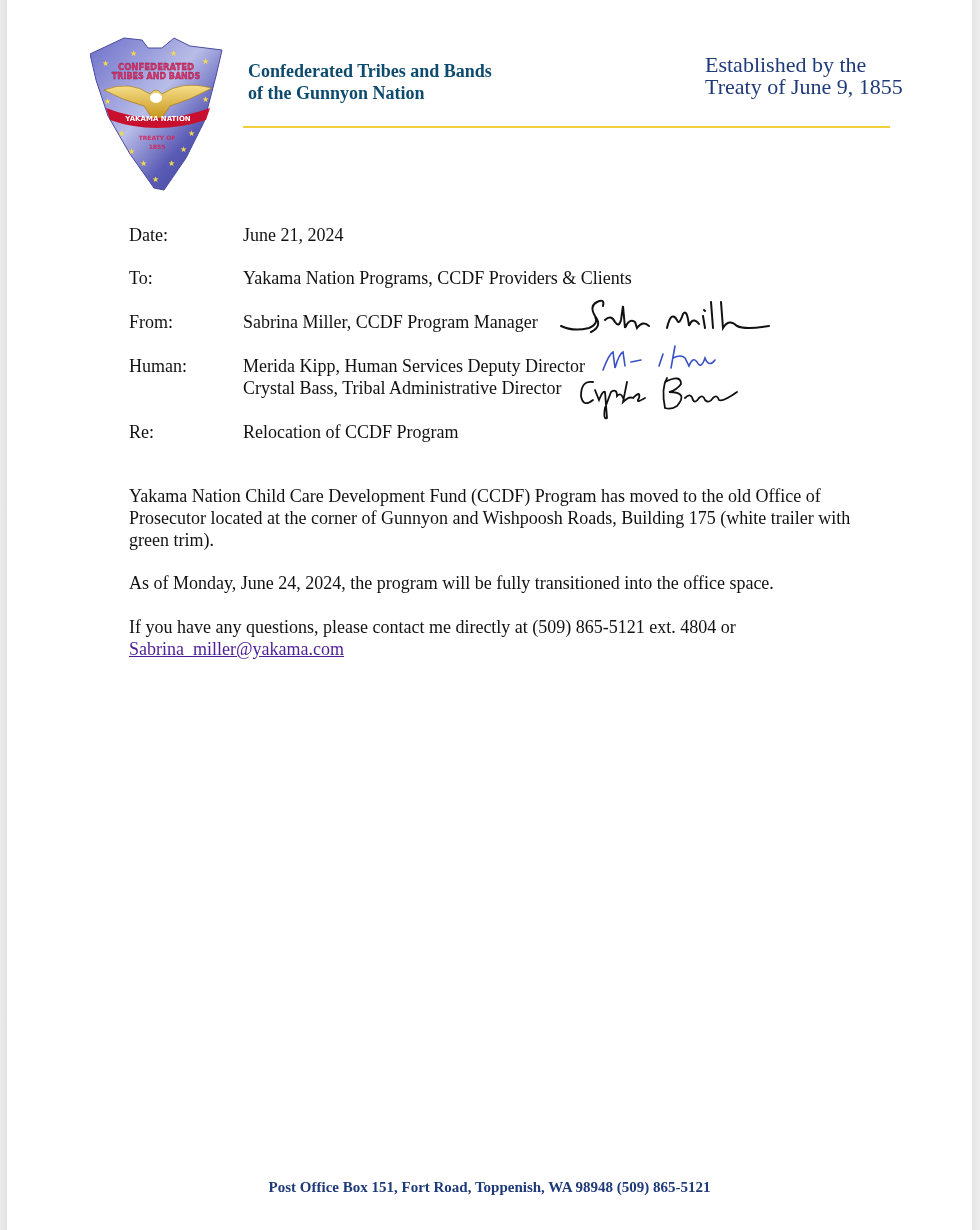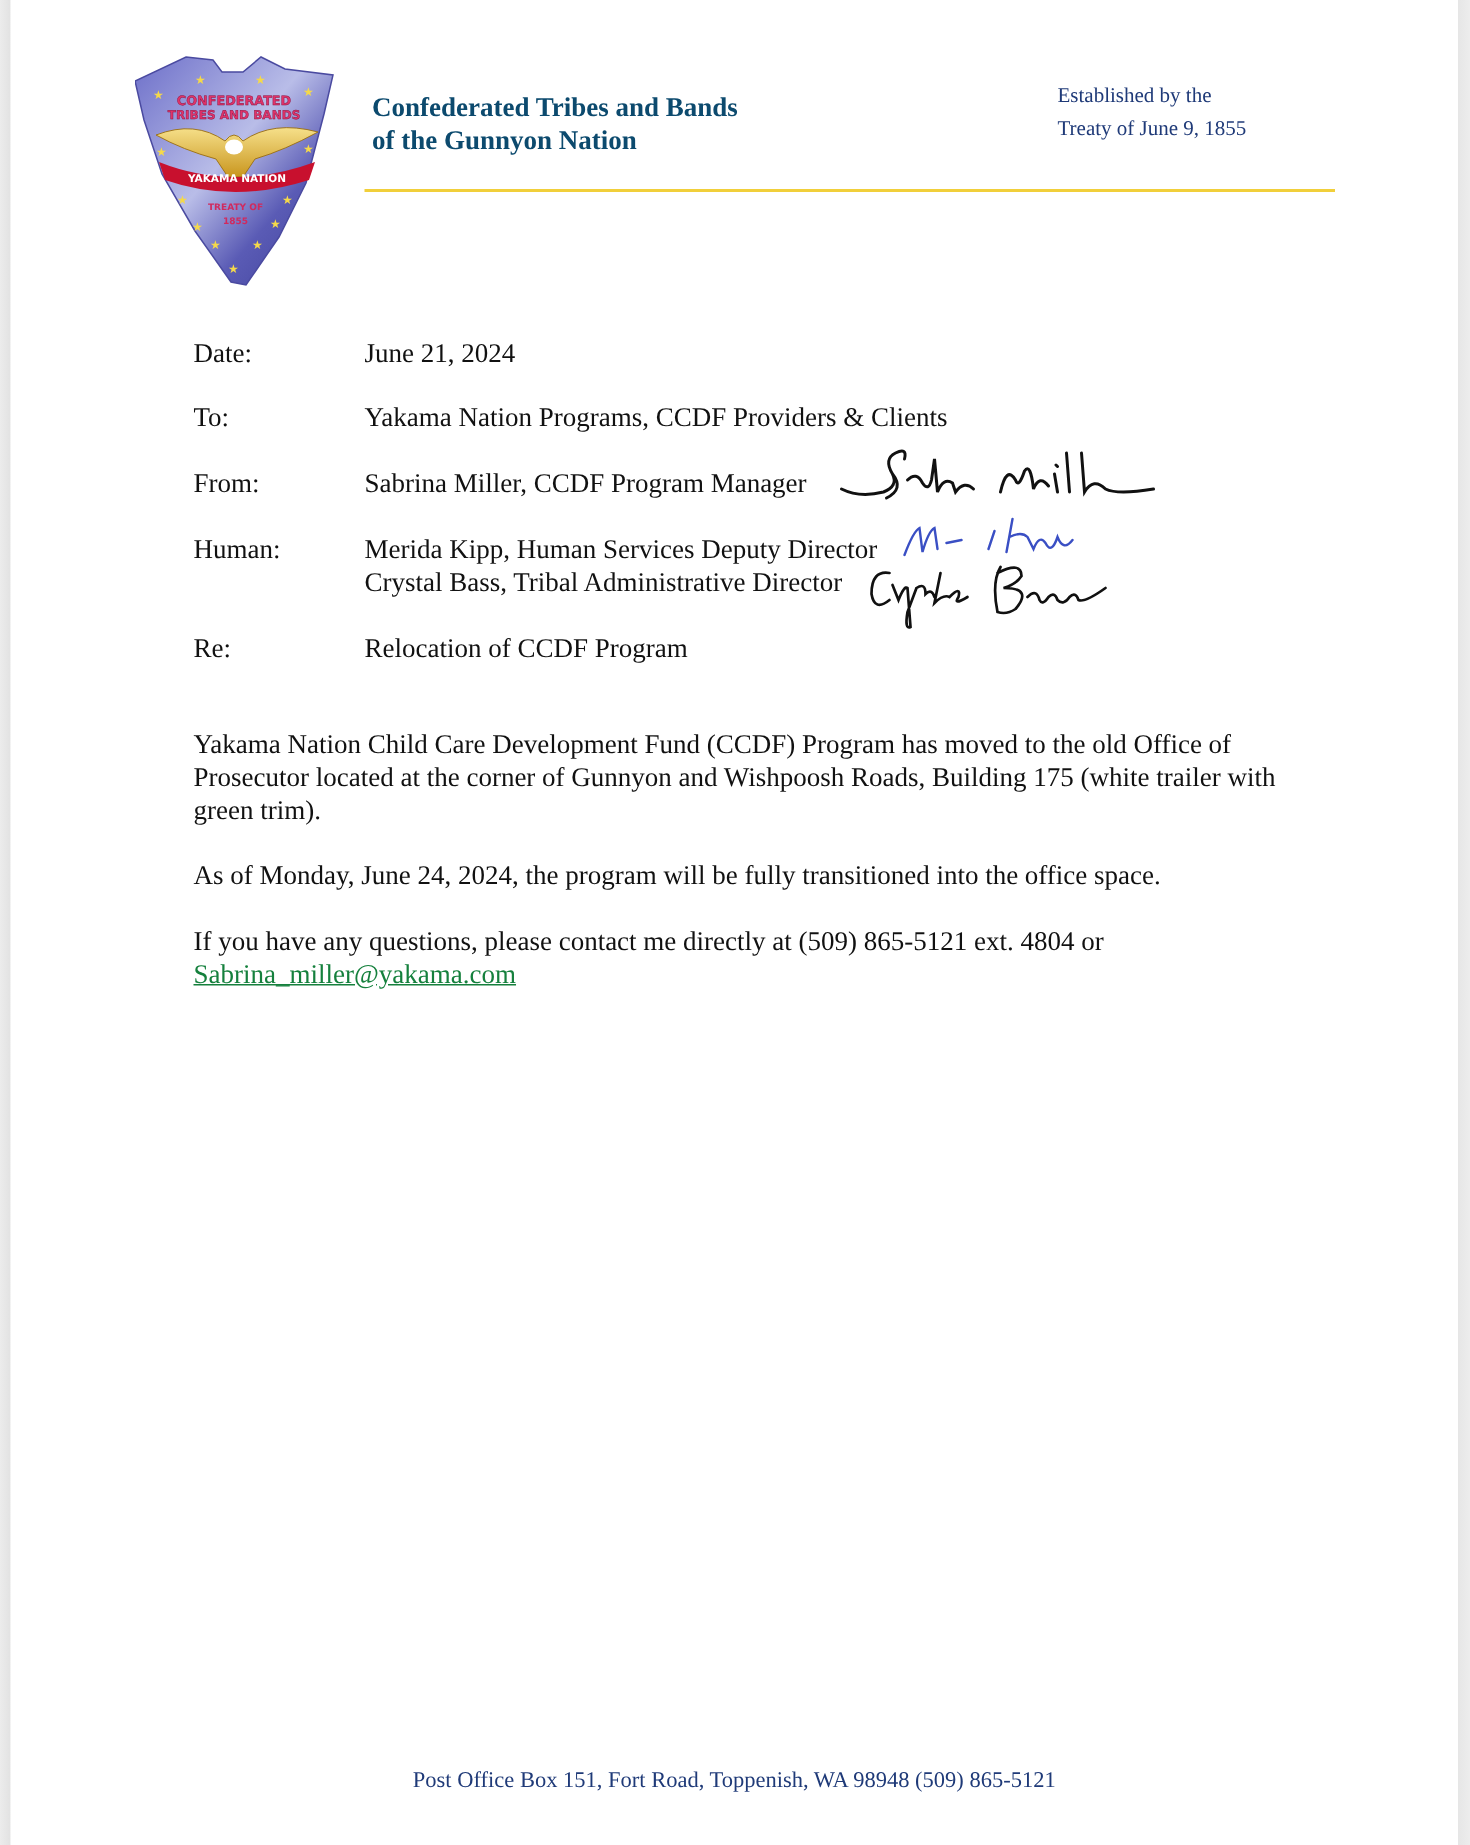"Established by the" .established { font-size: 14px -> 22px }
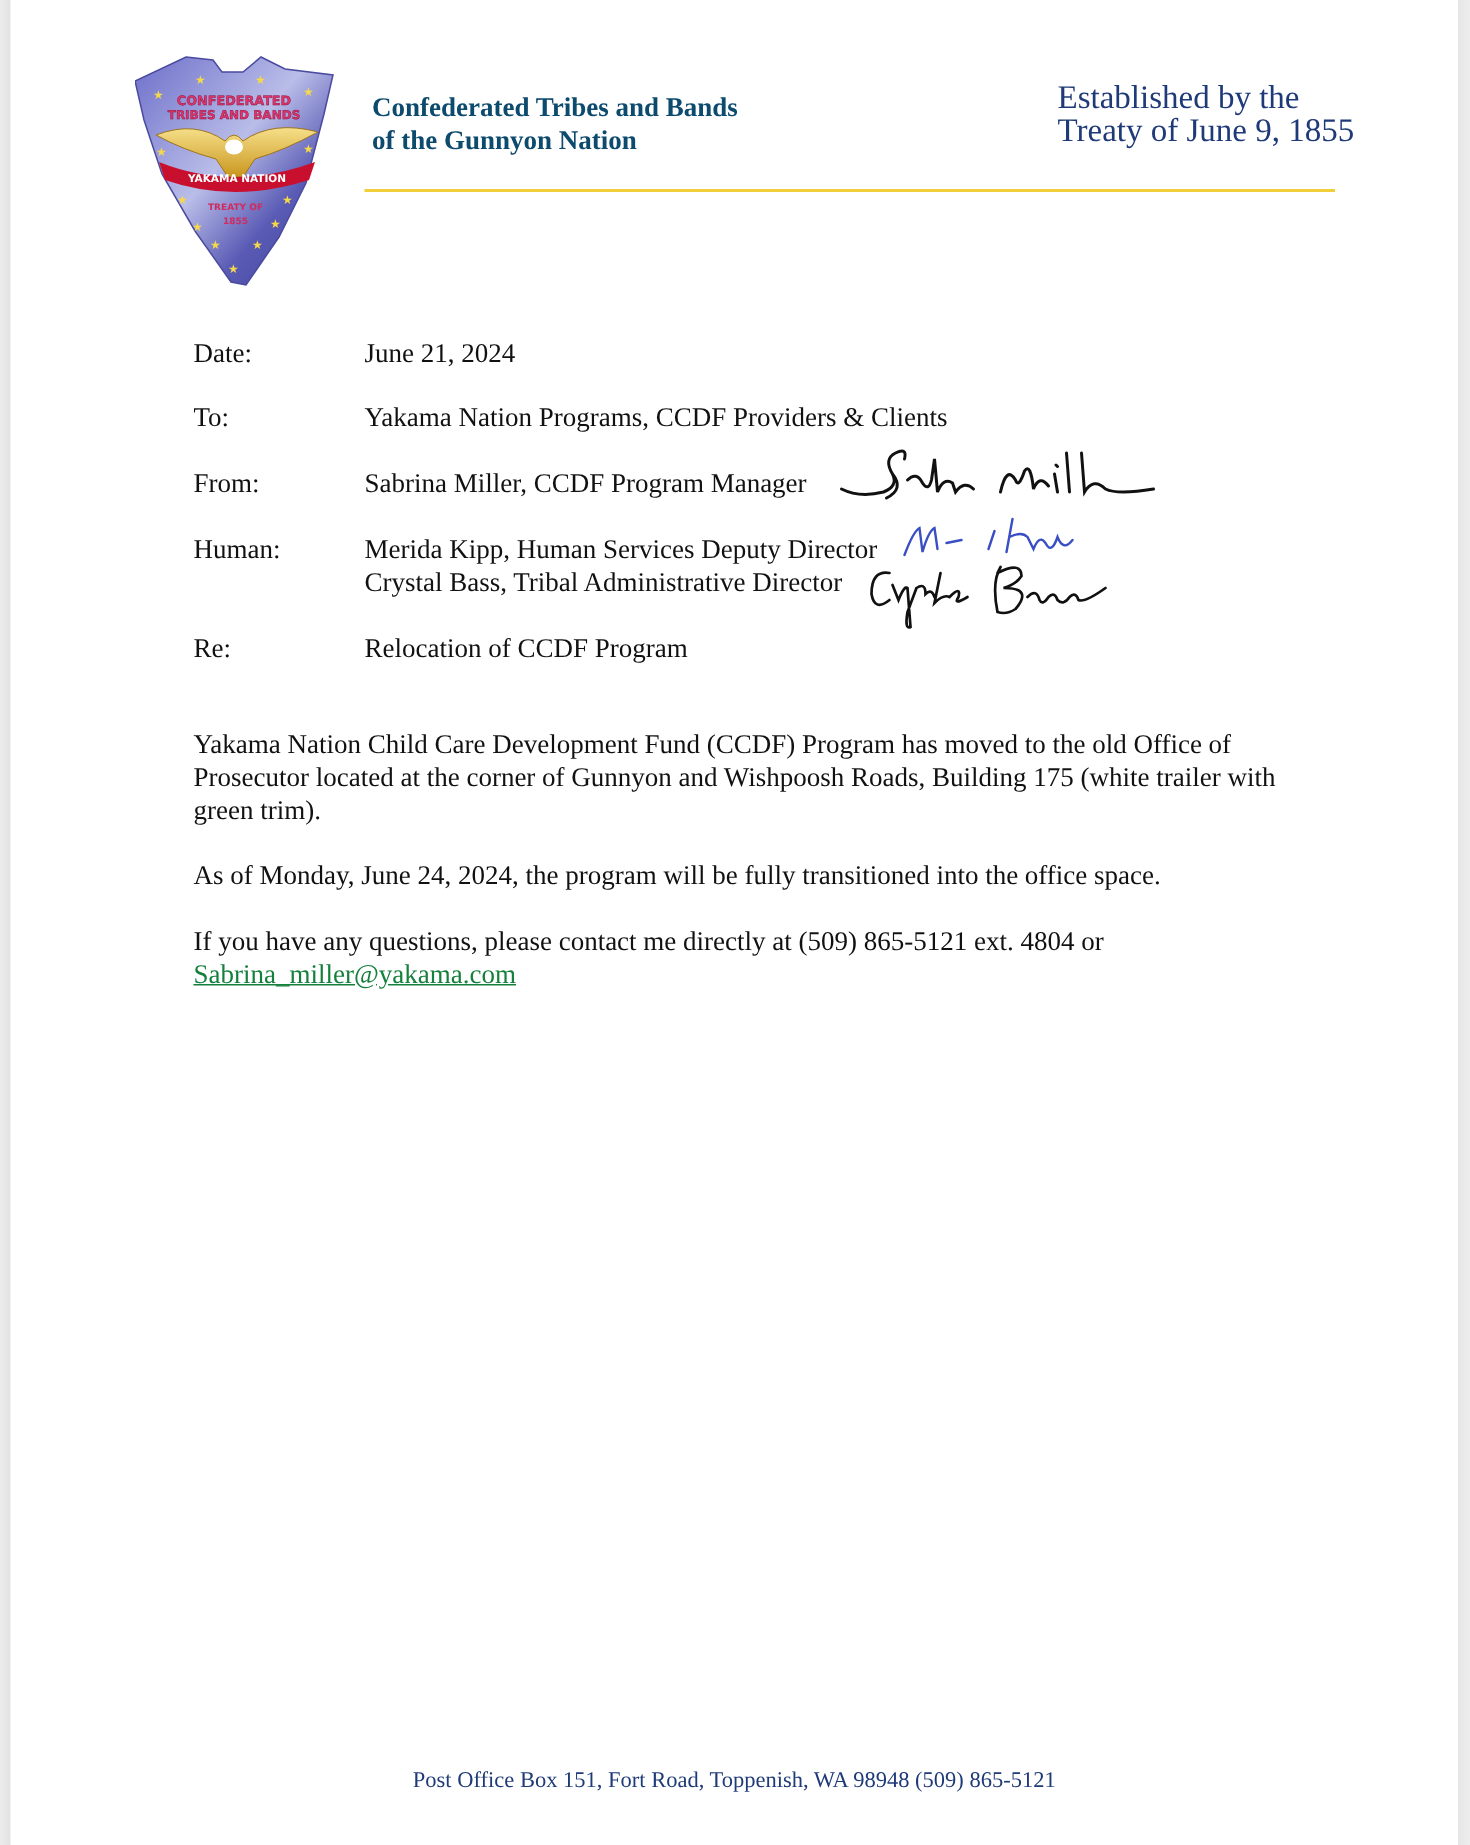"Sabrina_miller@yakama.com" .email-link { color: #15803d -> #4c1d95 }
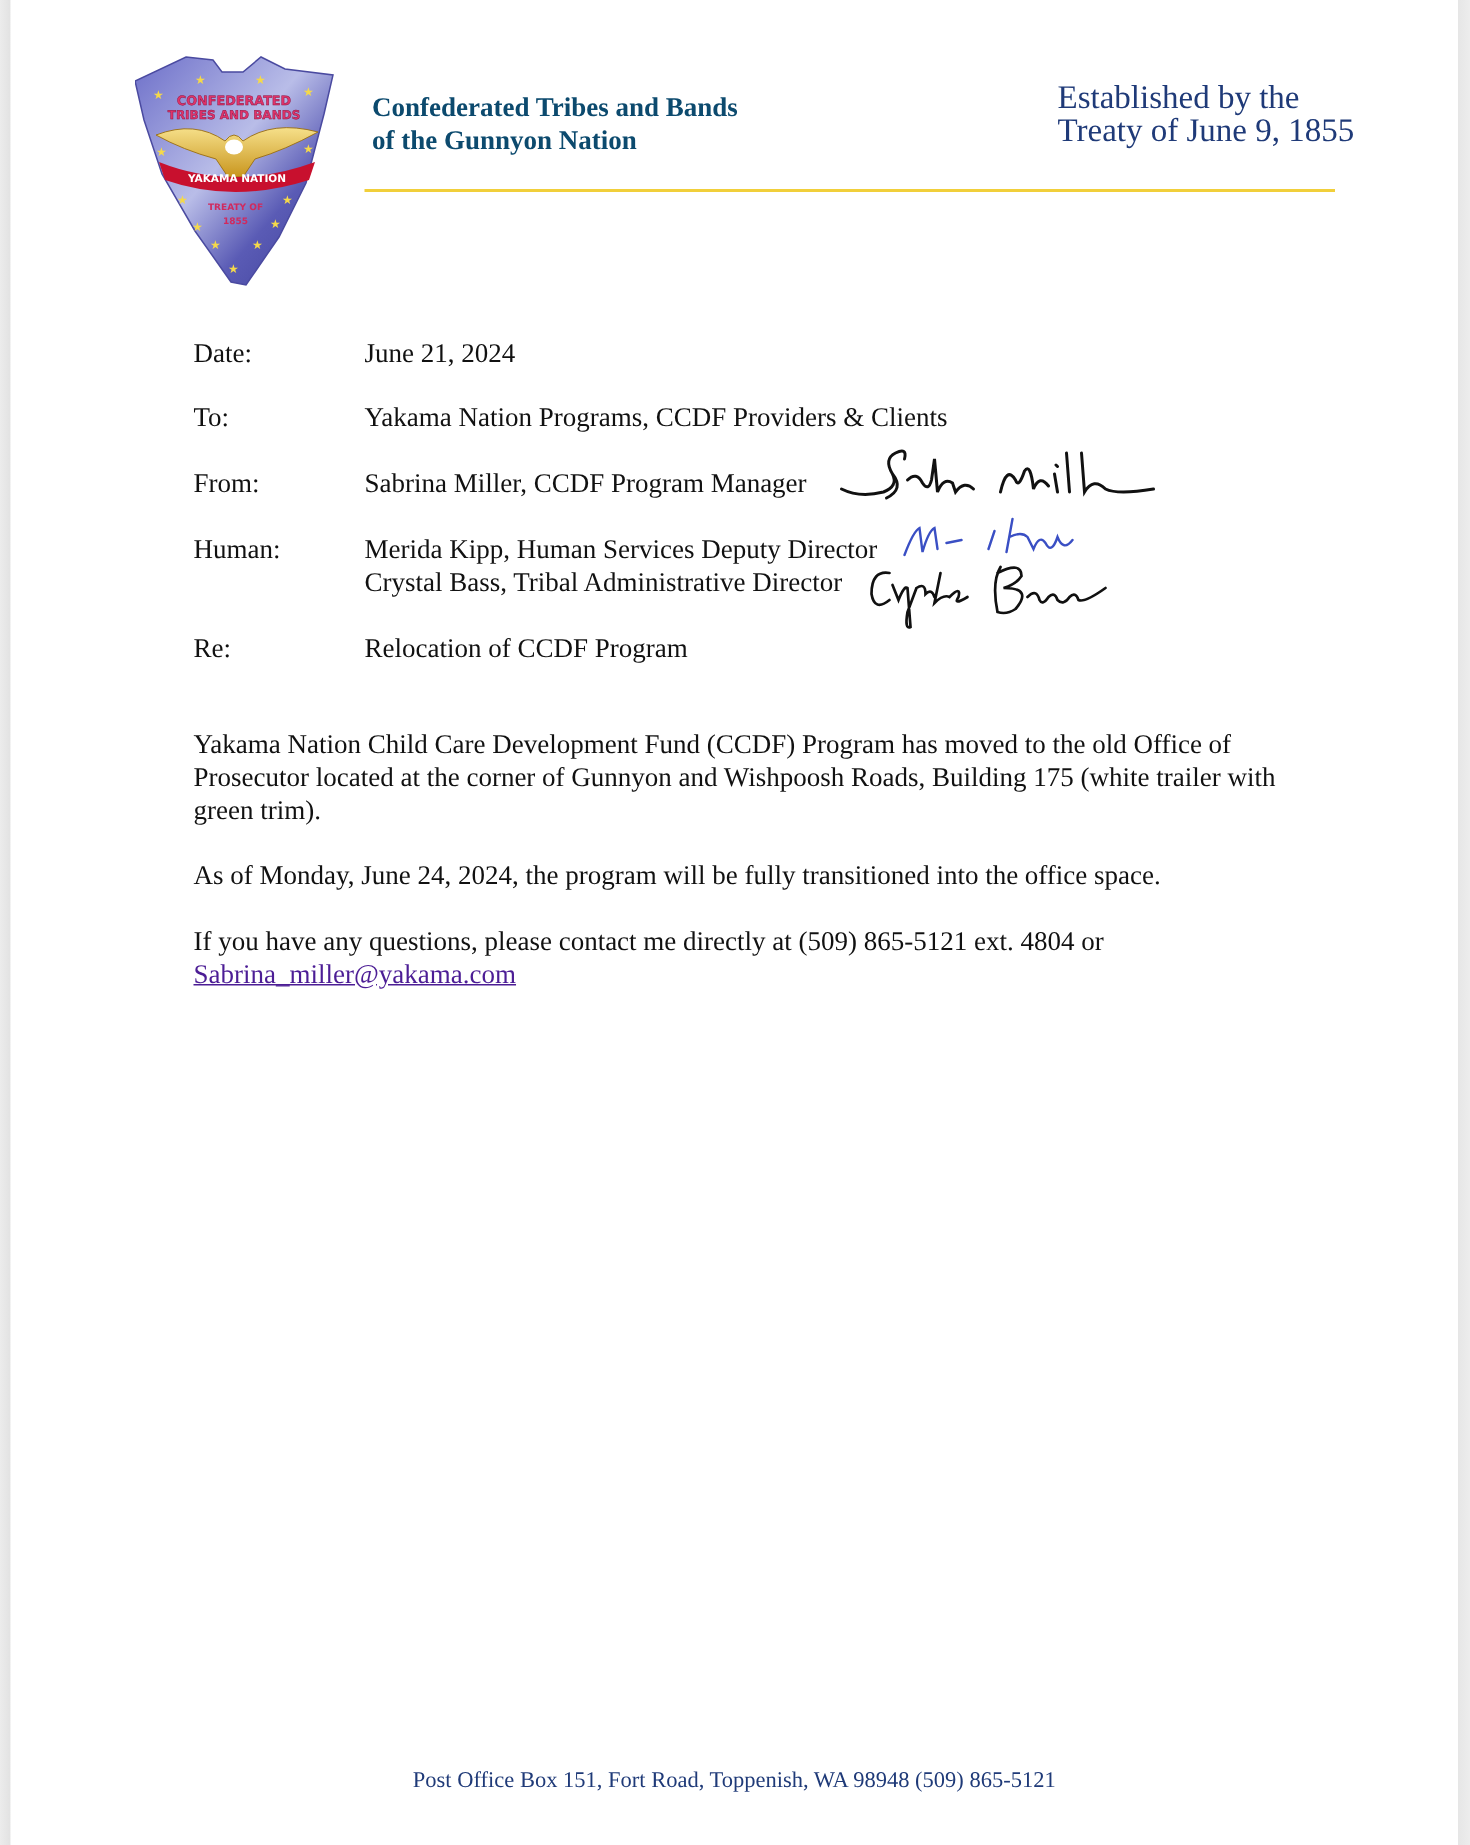"Post Office Box 151, Fort" .footer { font-weight: none -> bold }
